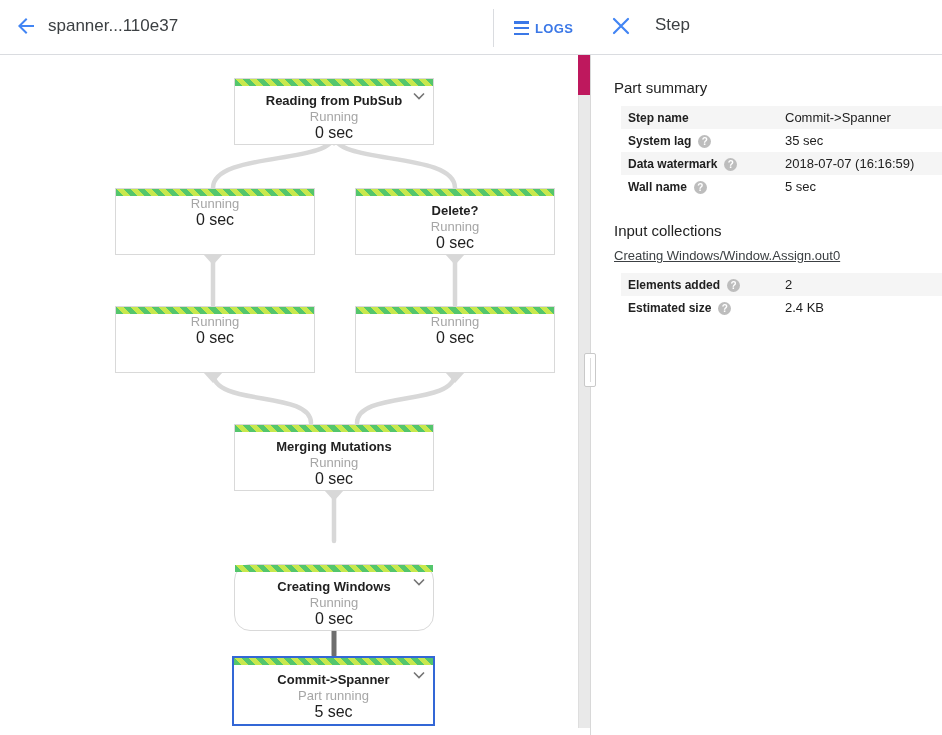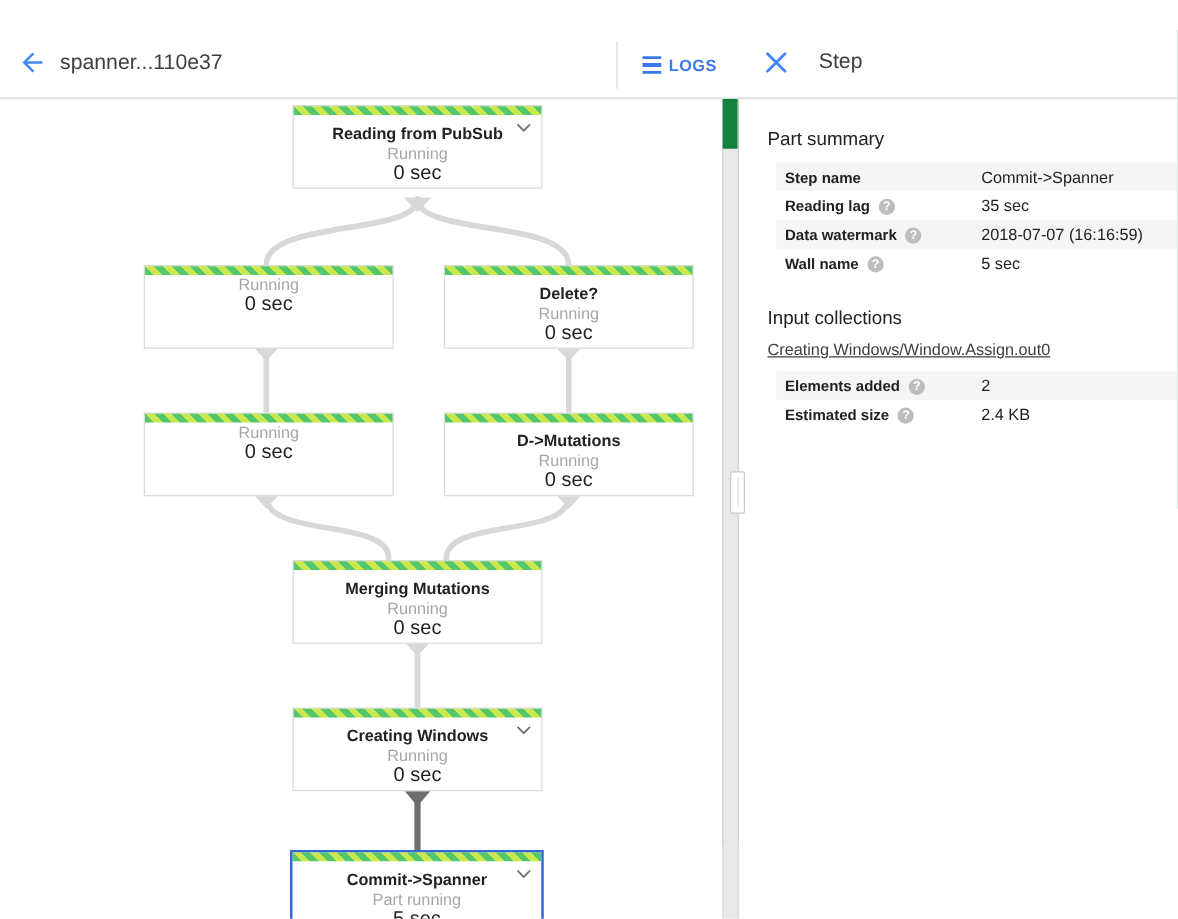"spanner...110e37" .stage { background: #15803d -> #be185d; margin-top: 24px -> none }
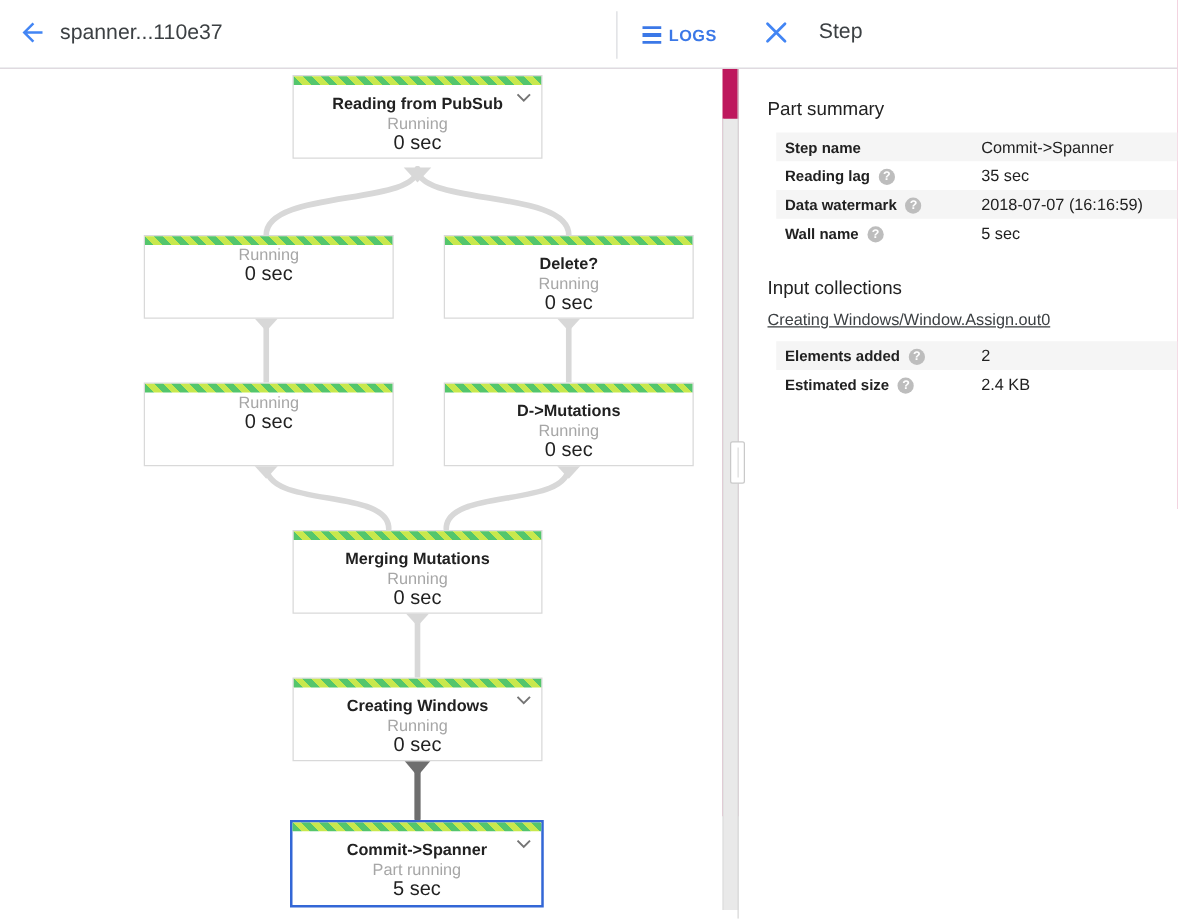"Reading from PubSub" .n0 { top: 5px -> 23px }
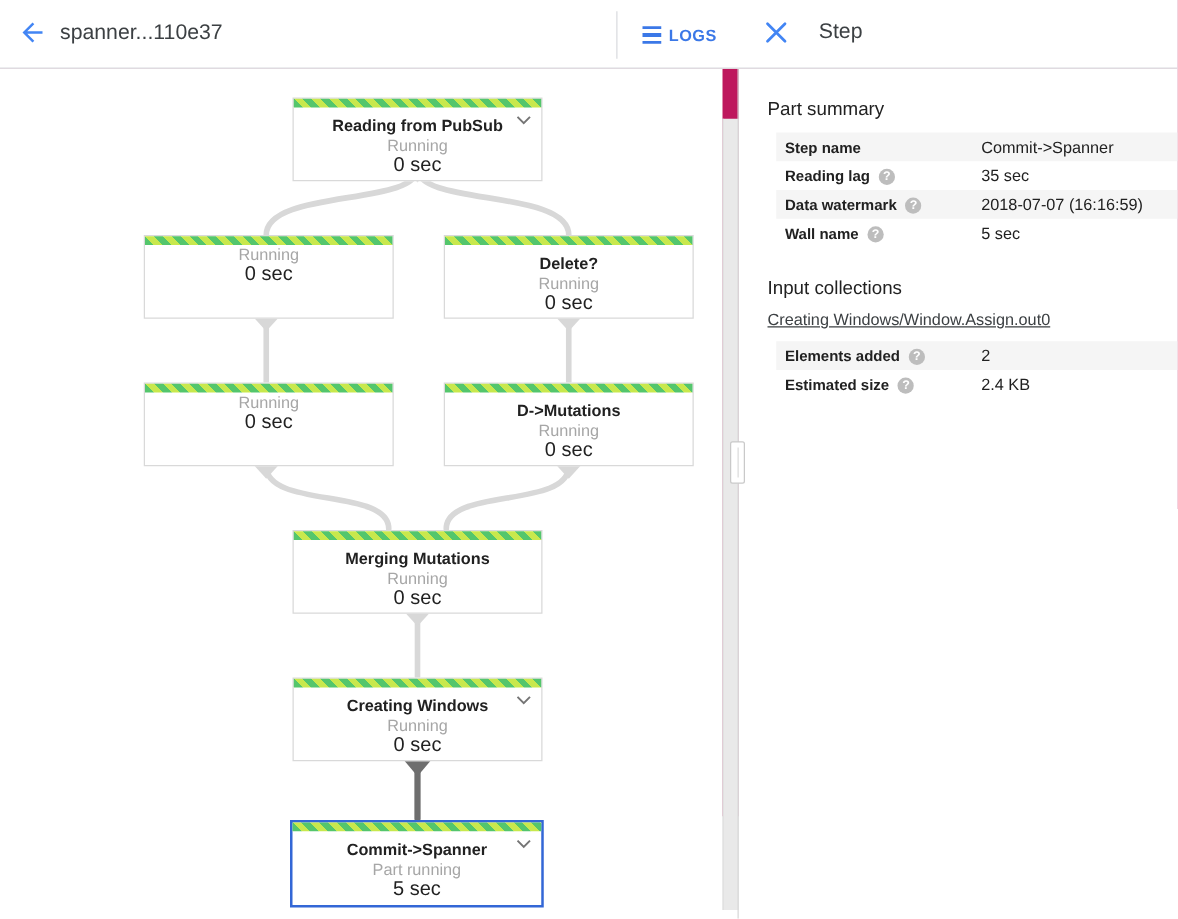"Reading lag" span { text: Reading -> System }
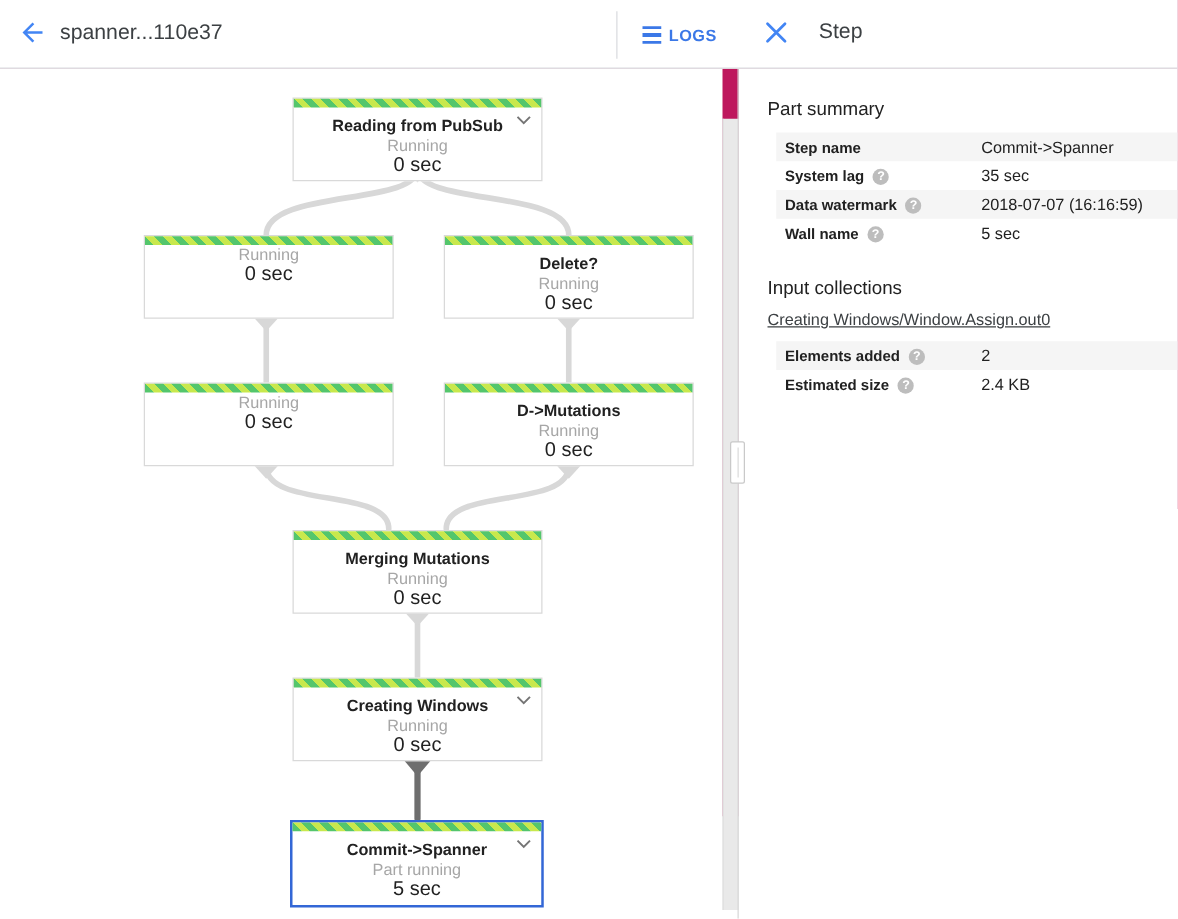"D->Mutations" div.node-title { html: <div>D-&gt;Mutations</div> -> none }
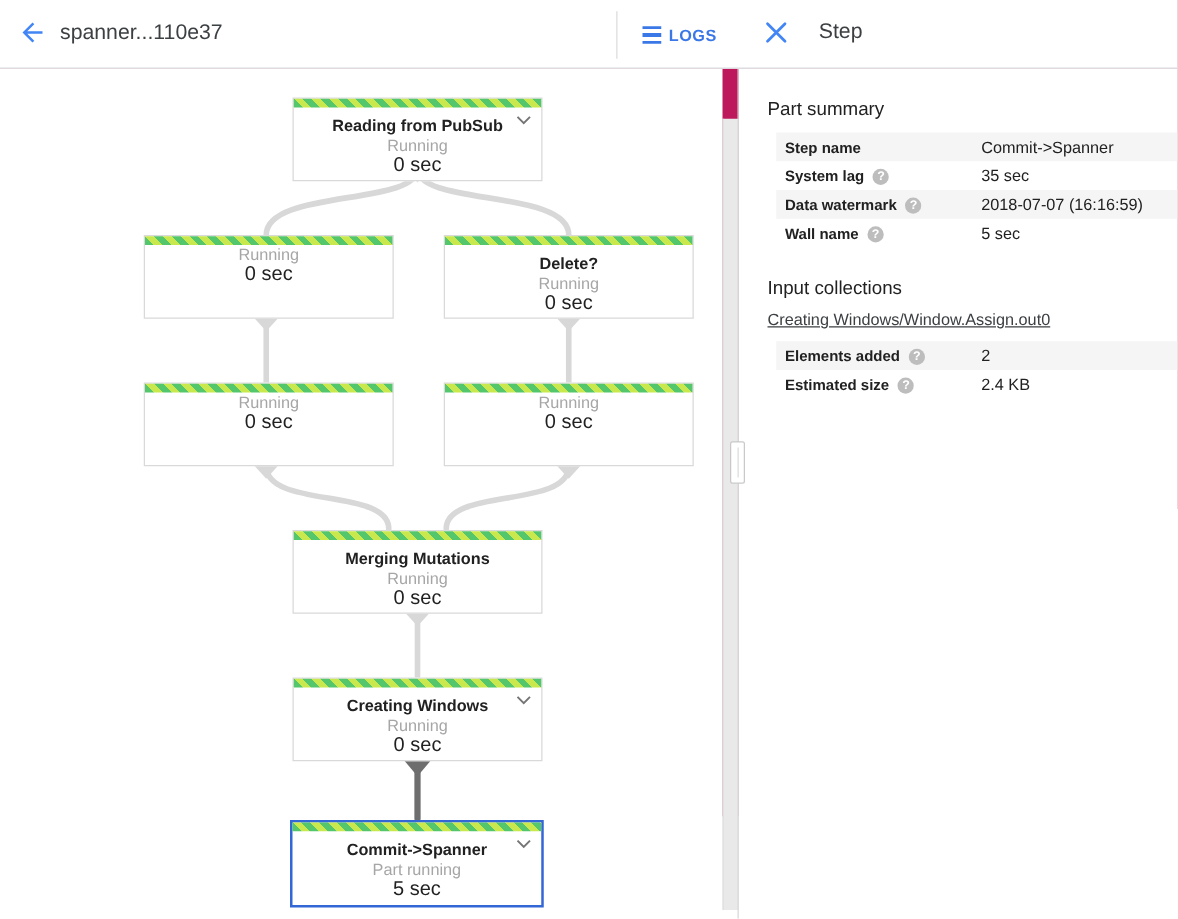"Creating Windows" .n6 { border-radius: none -> 16px; top: 487px -> 509px }
